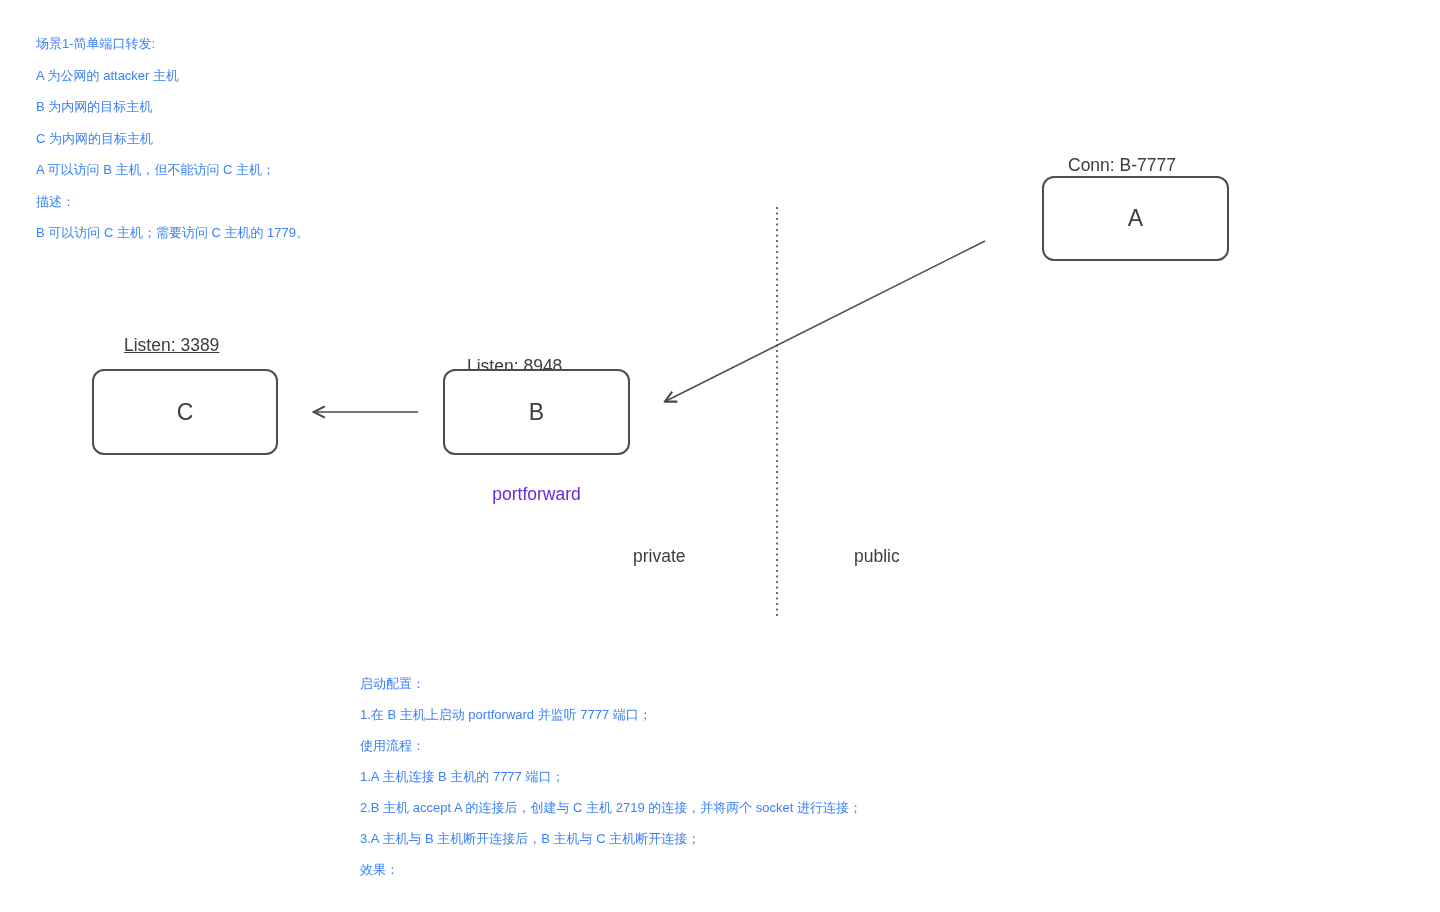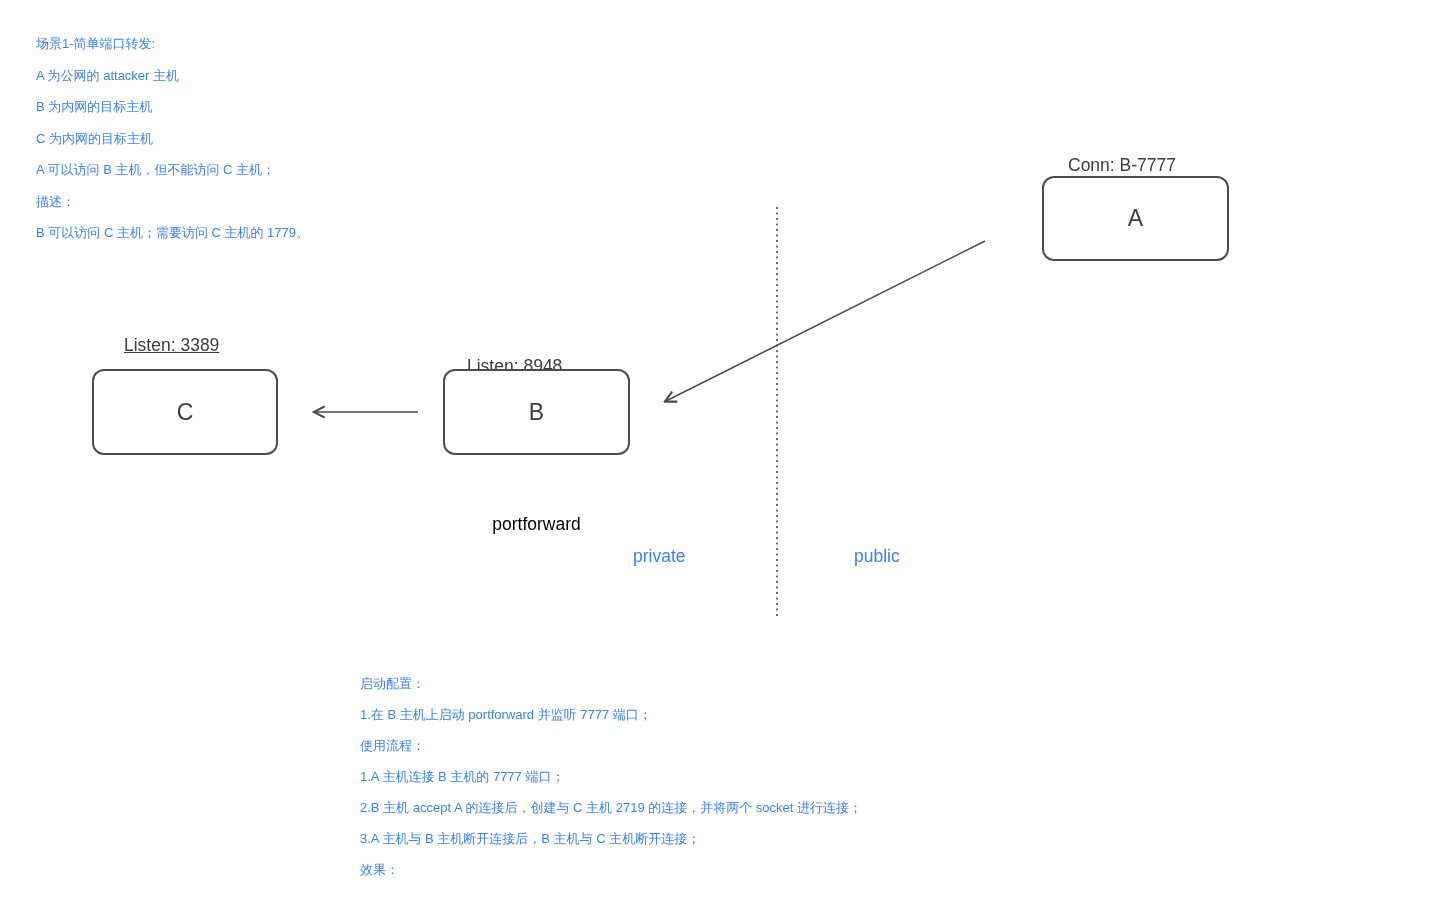"portforward" .caption-b { color: #000000 -> #6d28d9; top: 514px -> 484px }
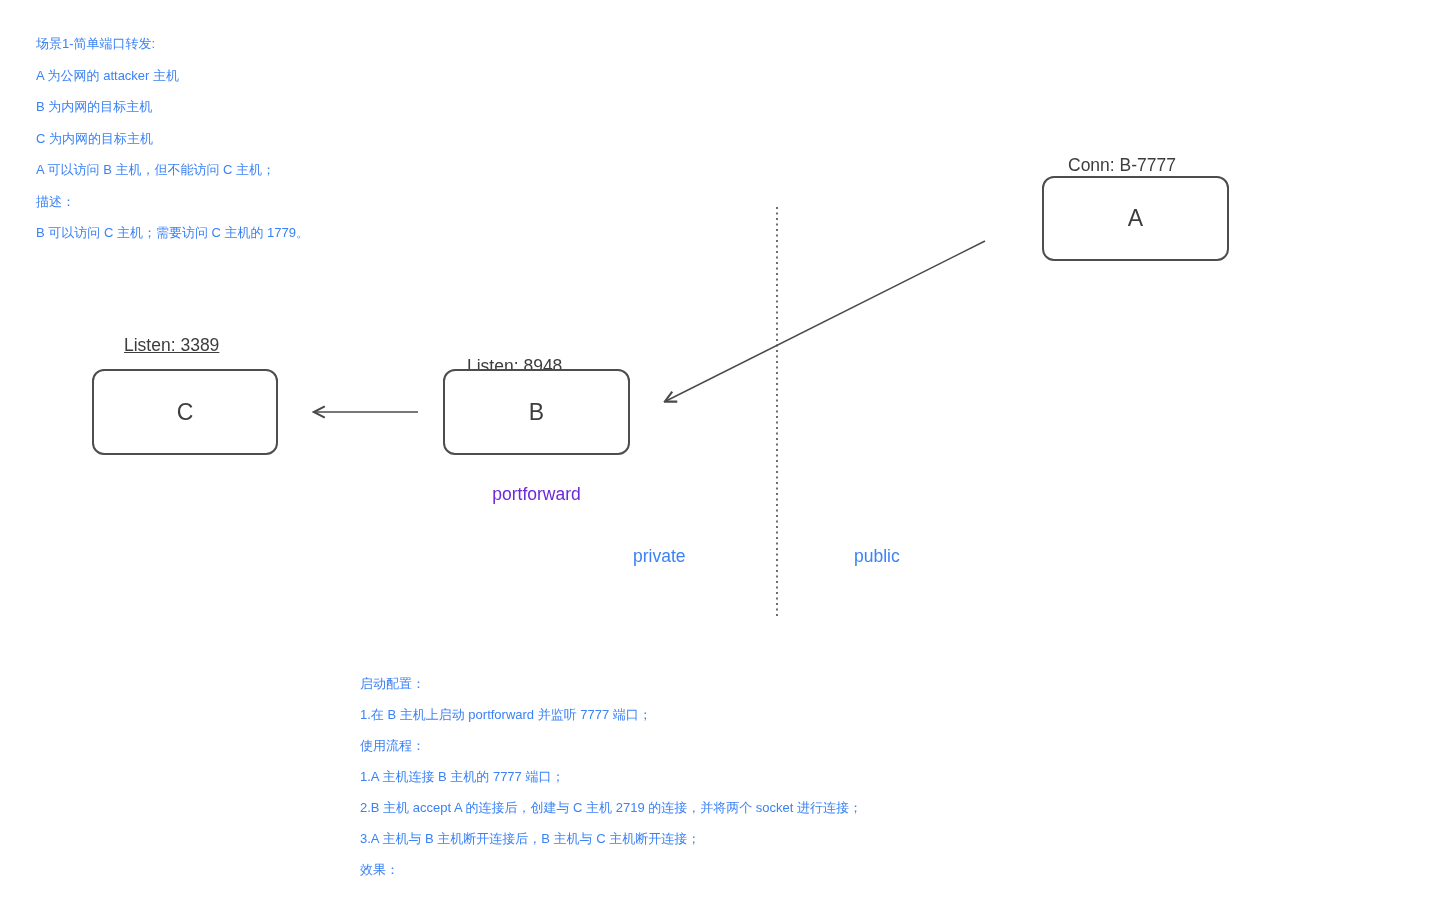"private" .zone-label { color: #3b82f6 -> #404040 }
